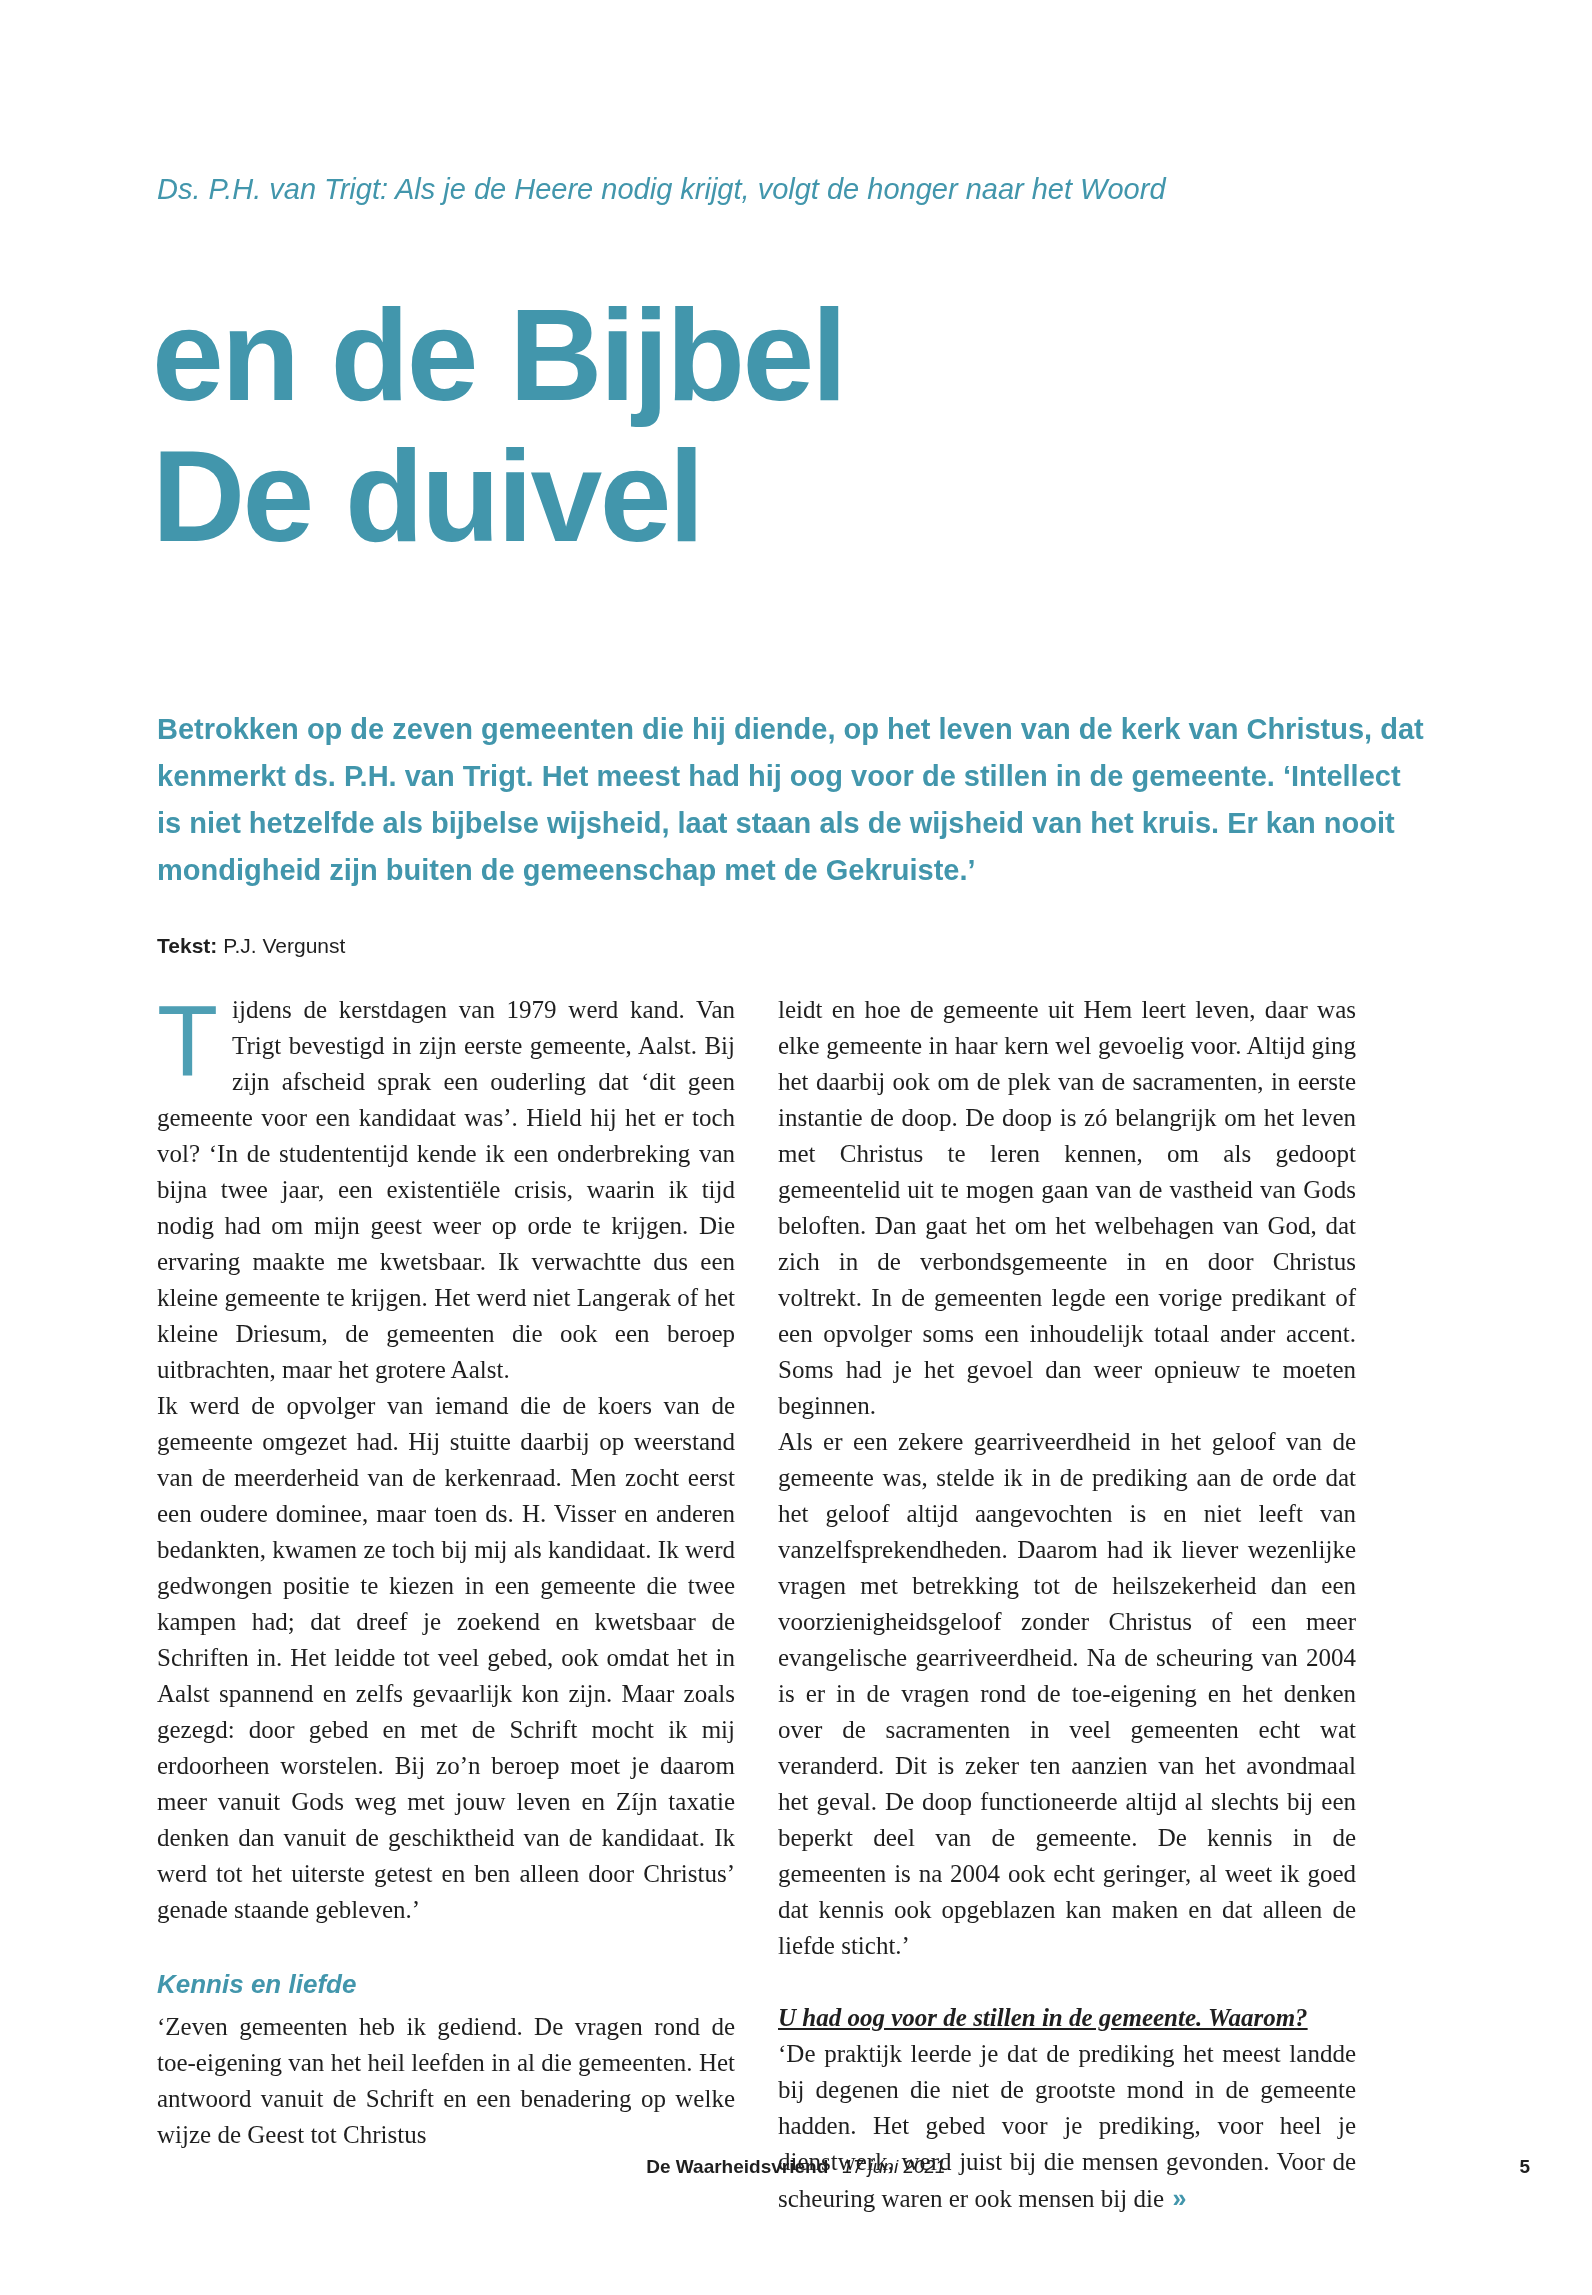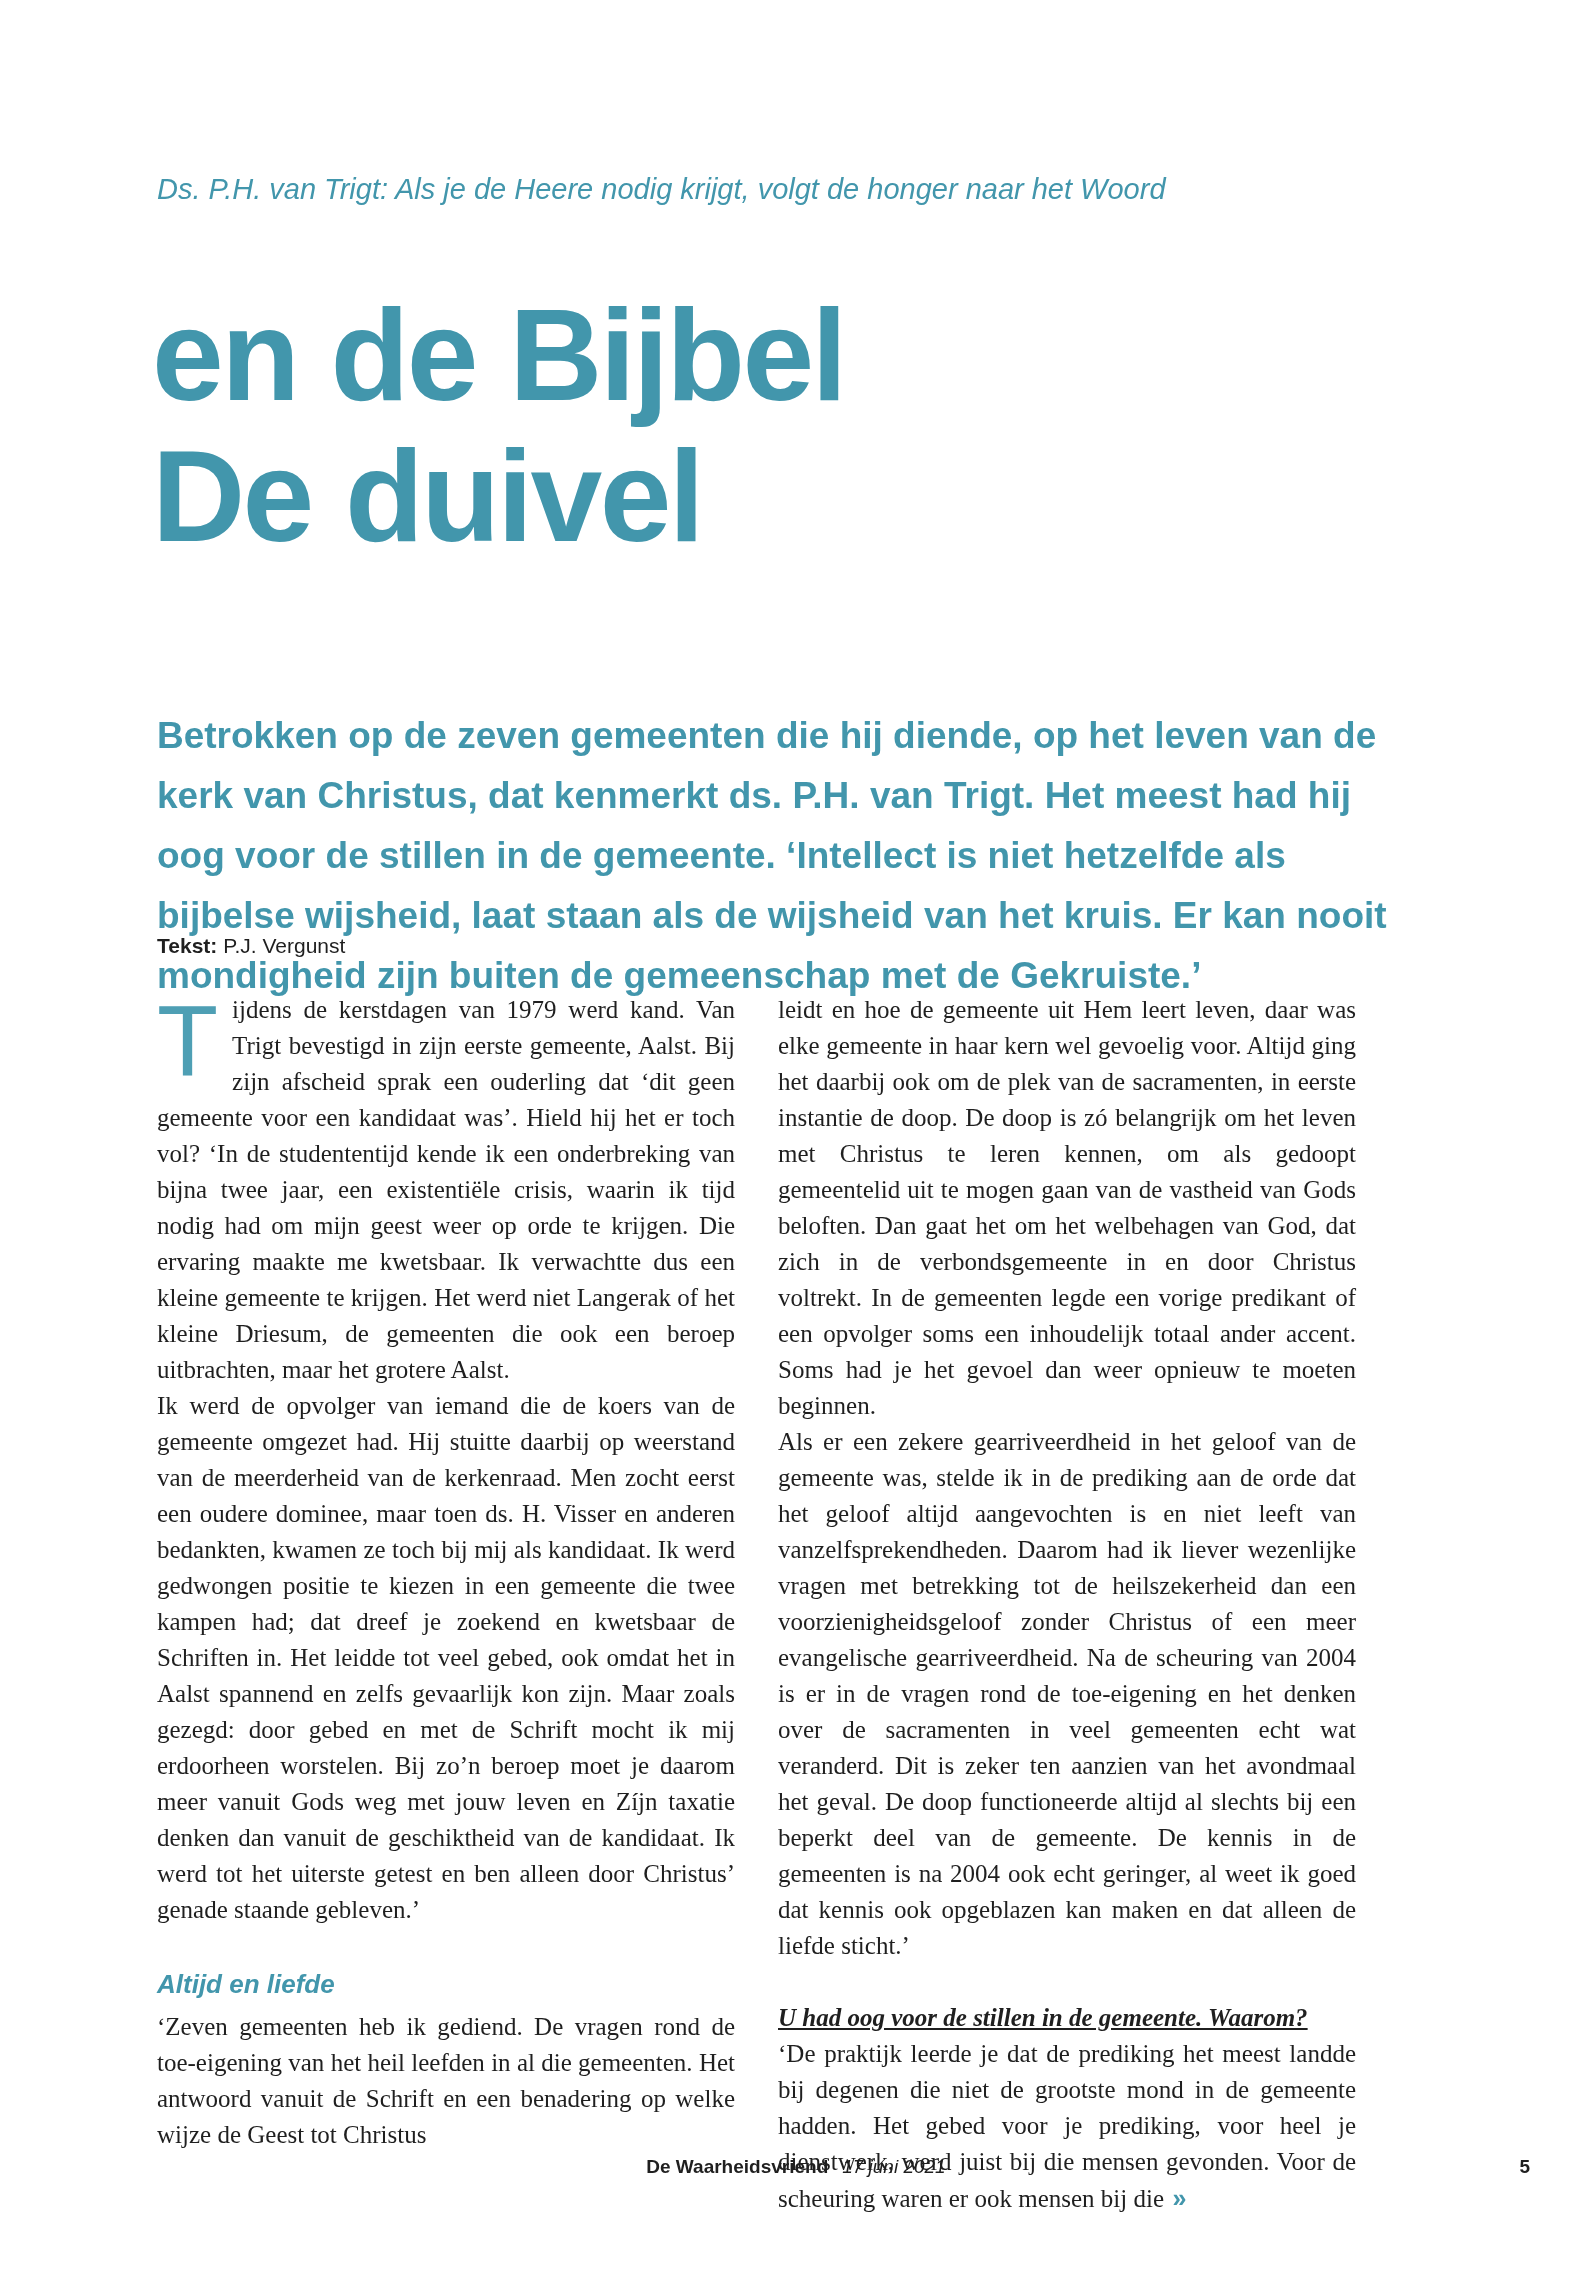"Betrokken op de zeven gemeenten" .standfirst { font-size: 37px -> 29px }
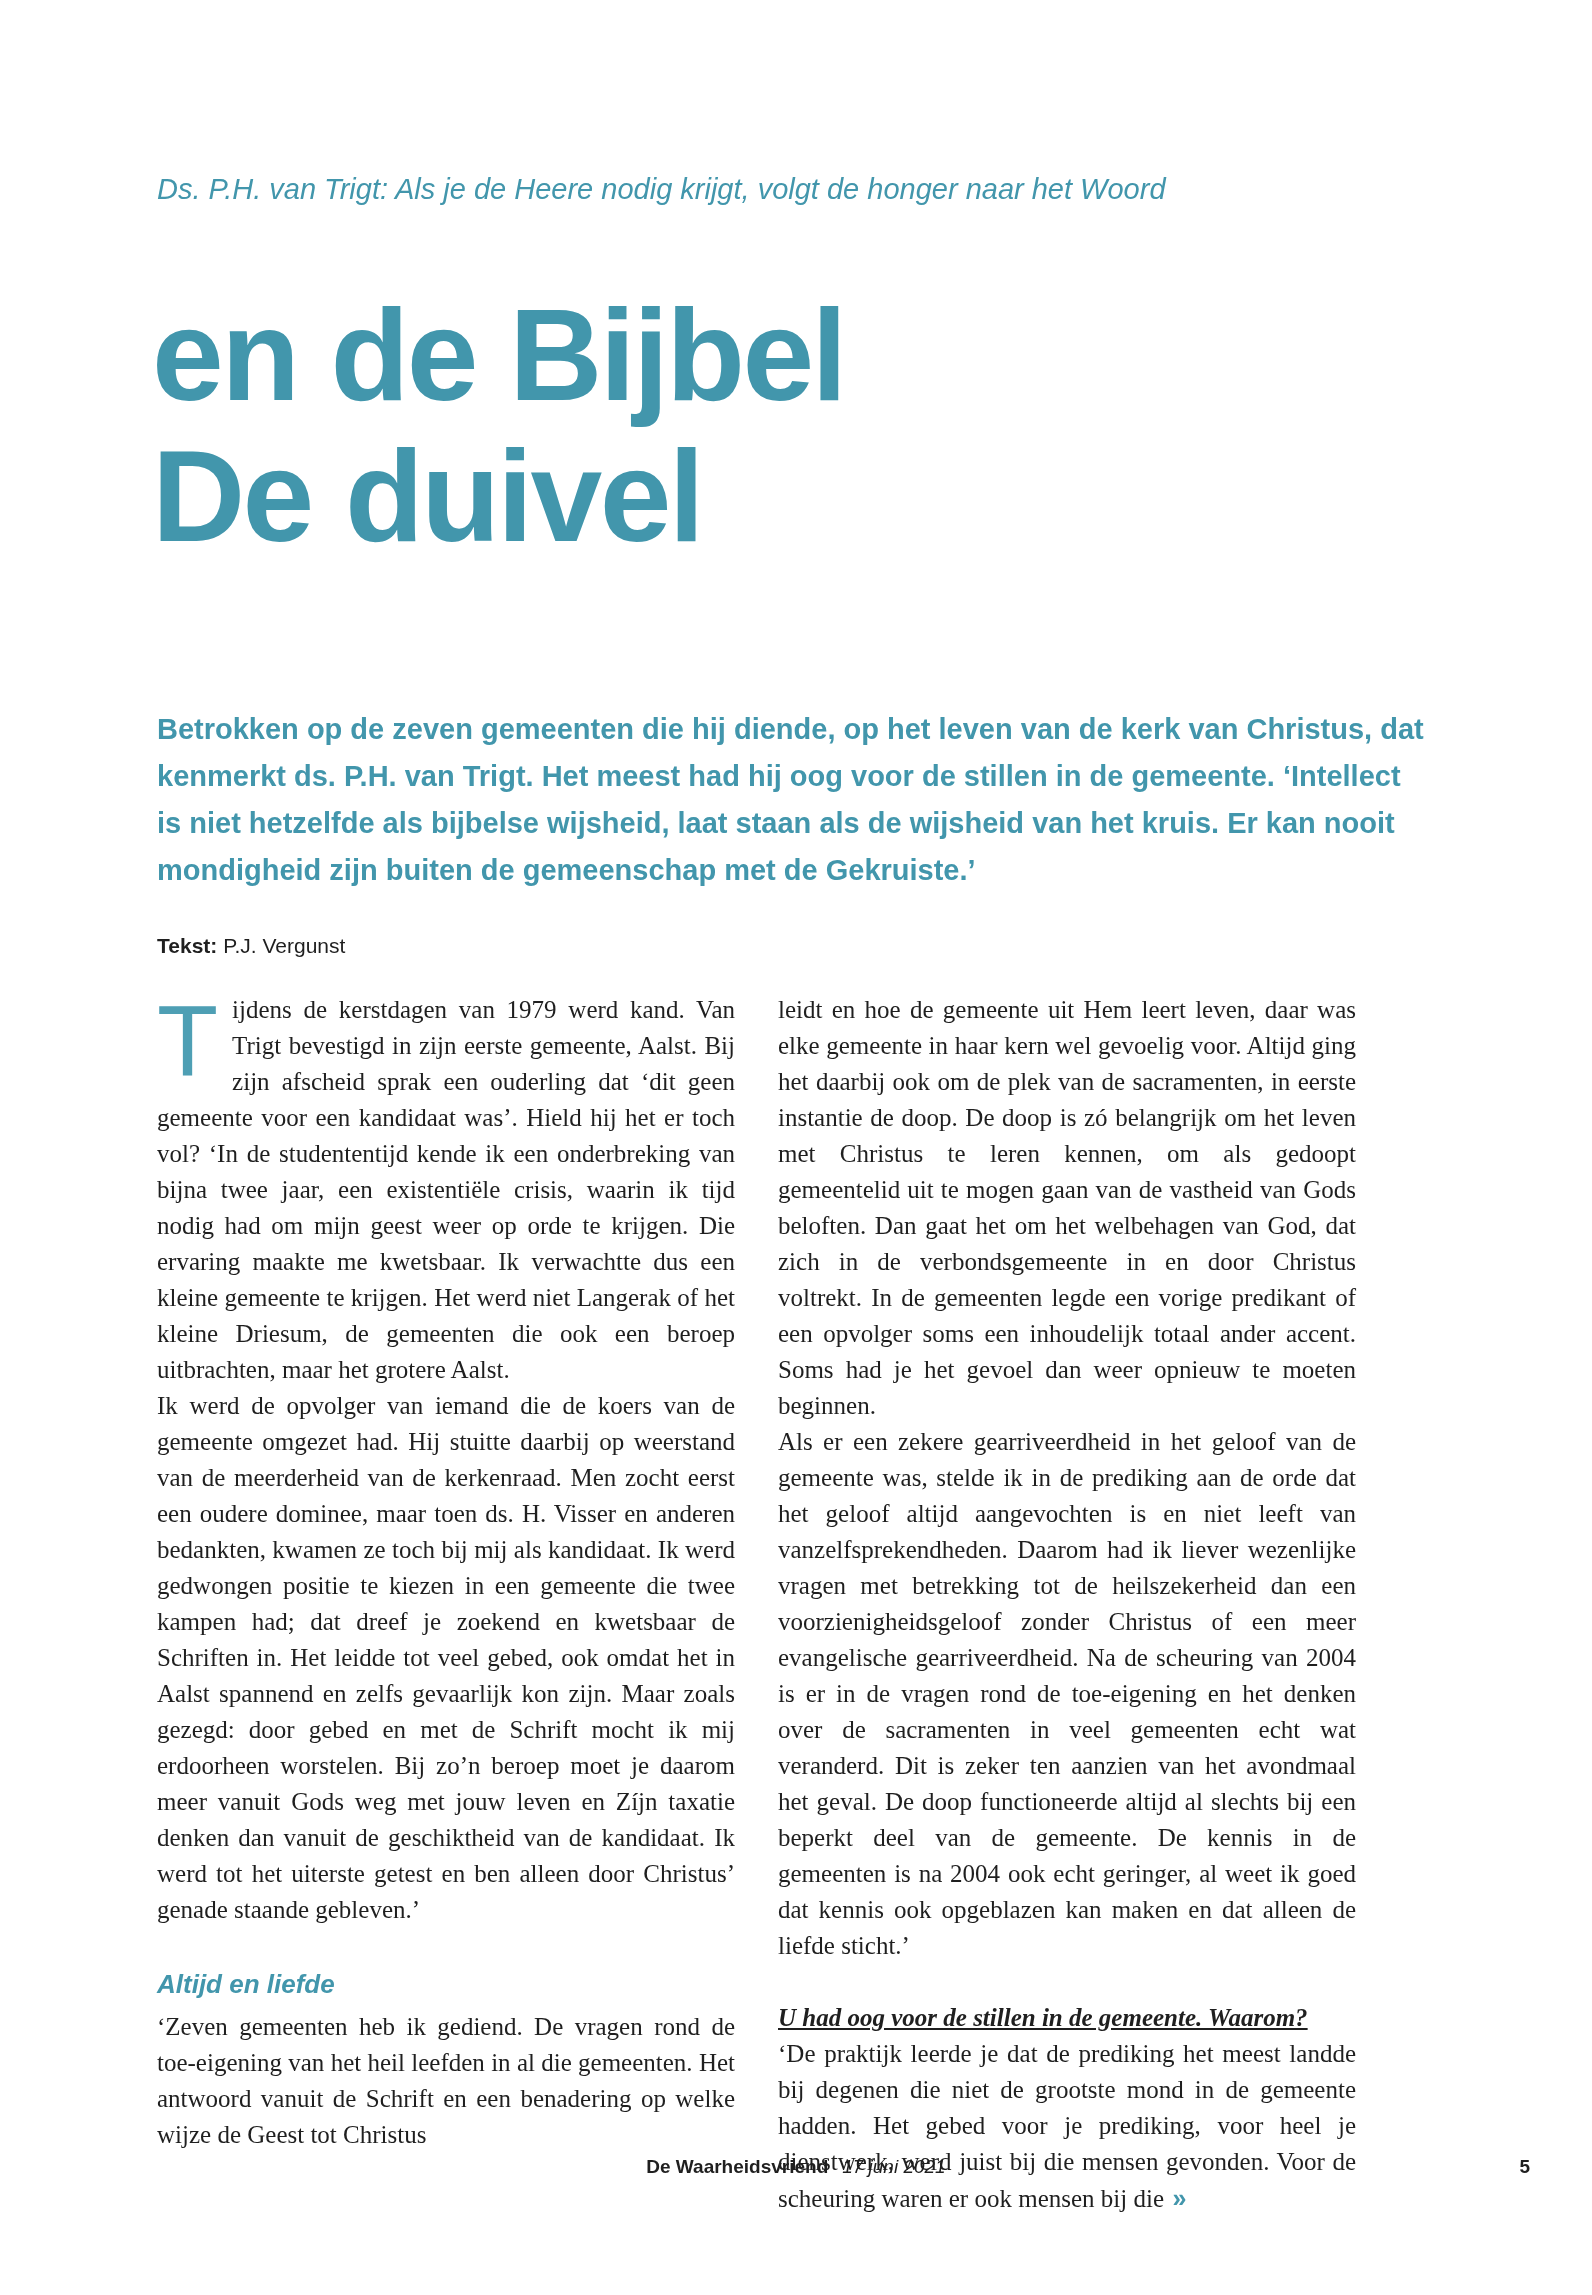"Altijd en liefde" p.subhead { text: Altijd -> Kennis }
